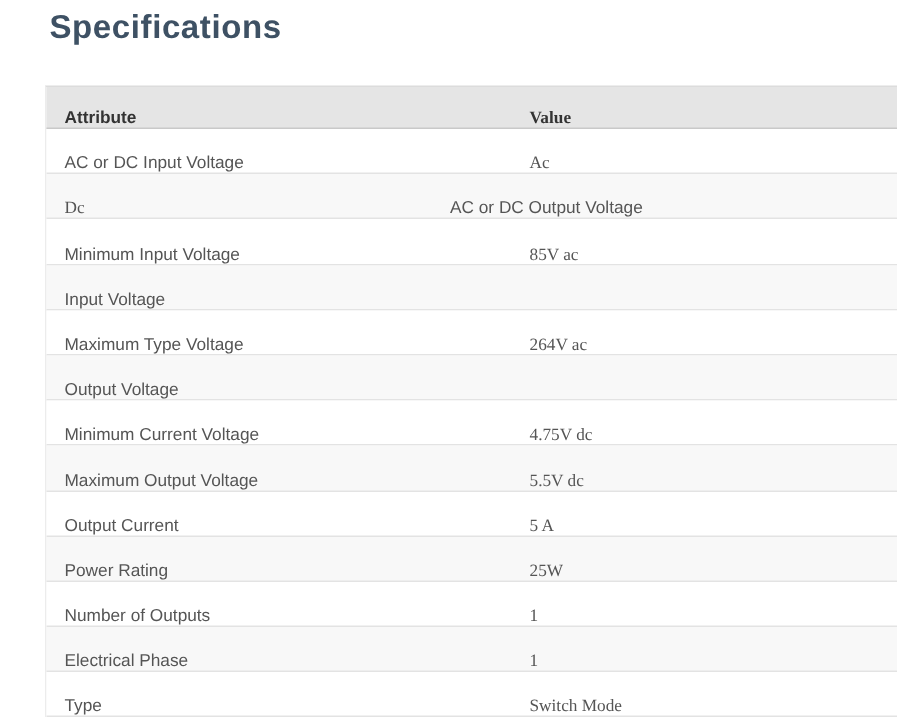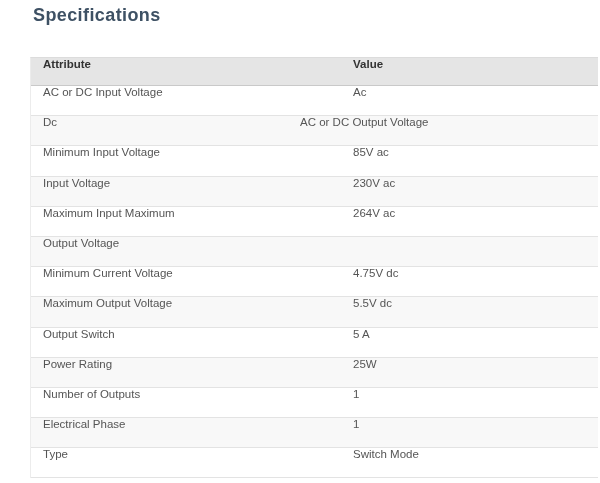"Specifications" .page-title { font-size: 18px -> 22px }
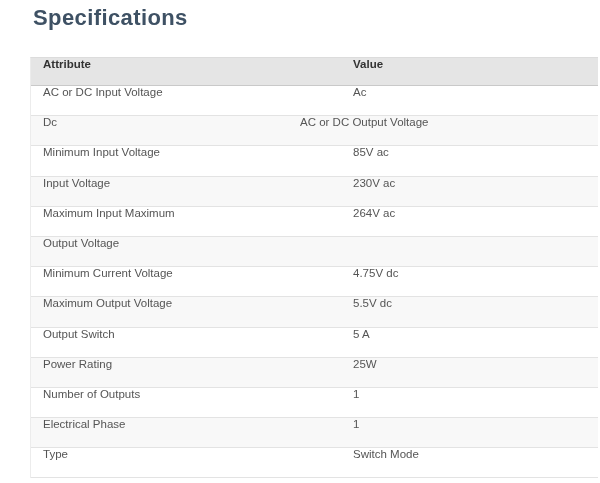"Attribute" .row { align-items: flex-start -> flex-end }
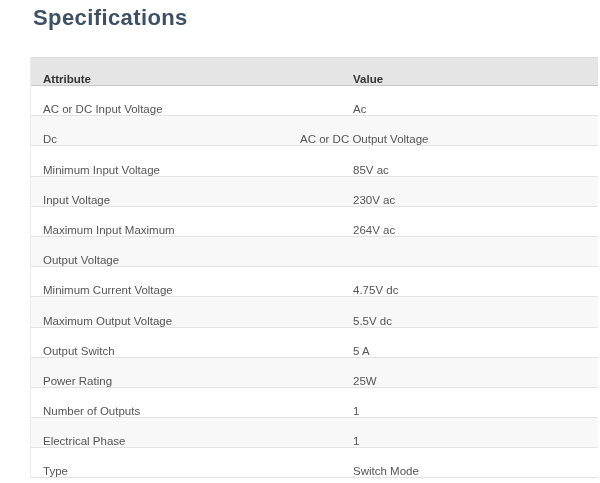"Value" .cell.val { font-family: none -> Liberation Serif, serif }
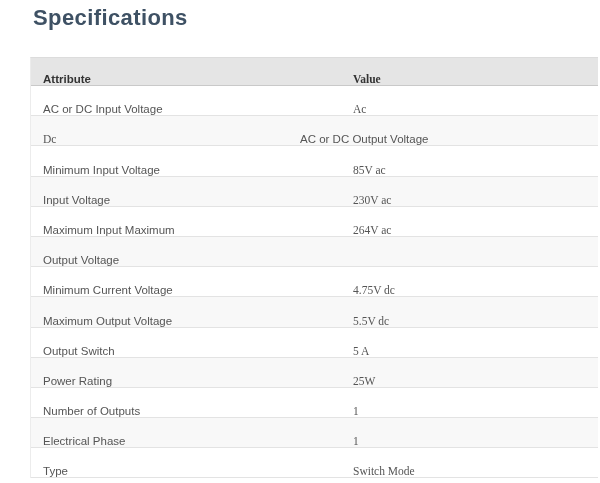"230V ac" div.cell { html: <div>230V ac</div> -> none }
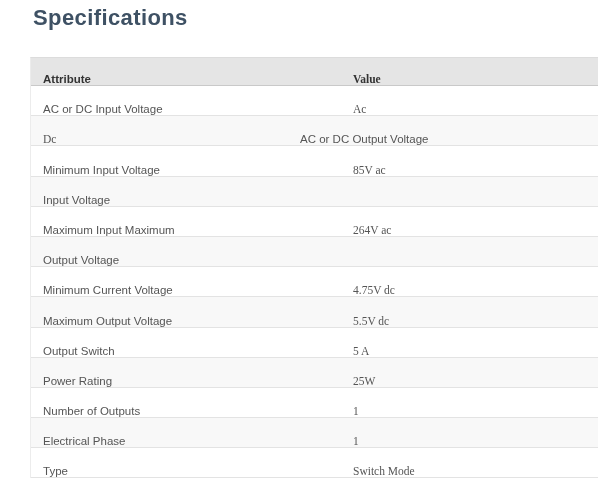"Maximum Input Maximum" div.cell { text: Input Maximum -> Type Voltage }
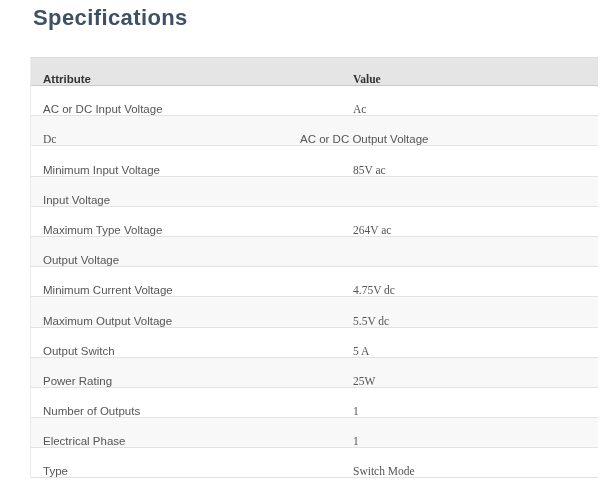"Output Switch" div.cell { text: Switch -> Current }
